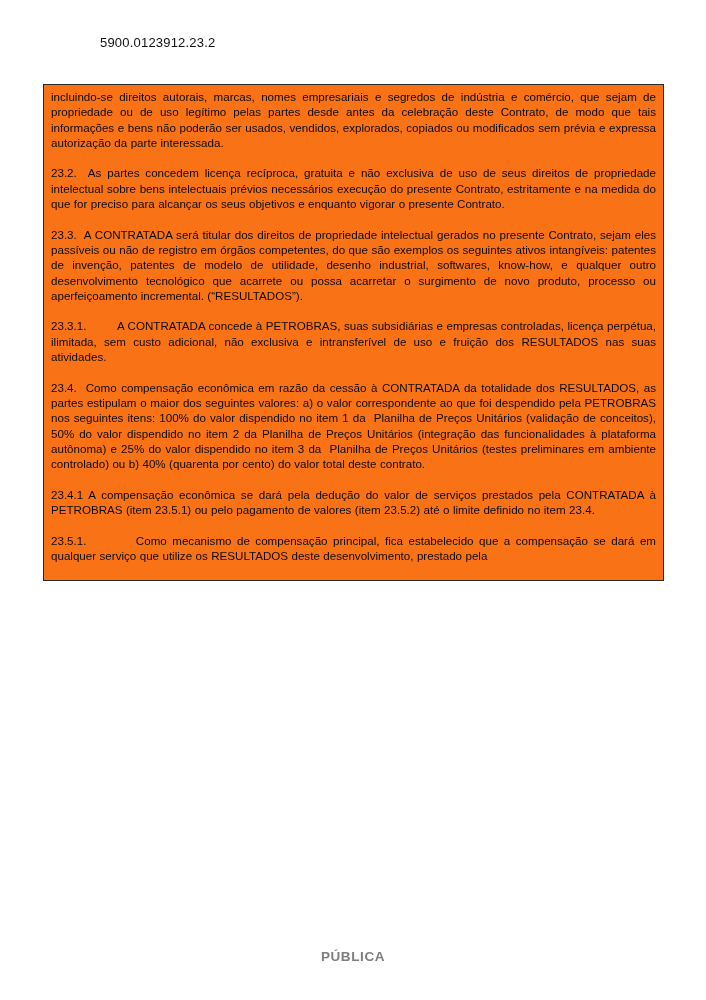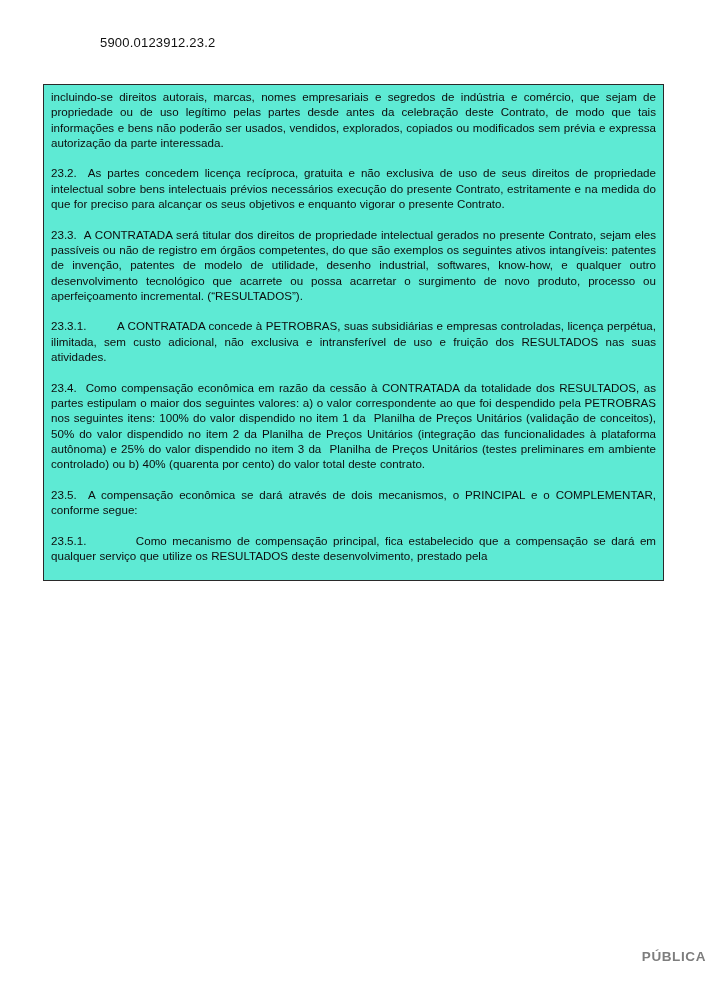"incluindo-se direitos autorais, marcas," .content-box { background: #5eead4 -> #f97316 }
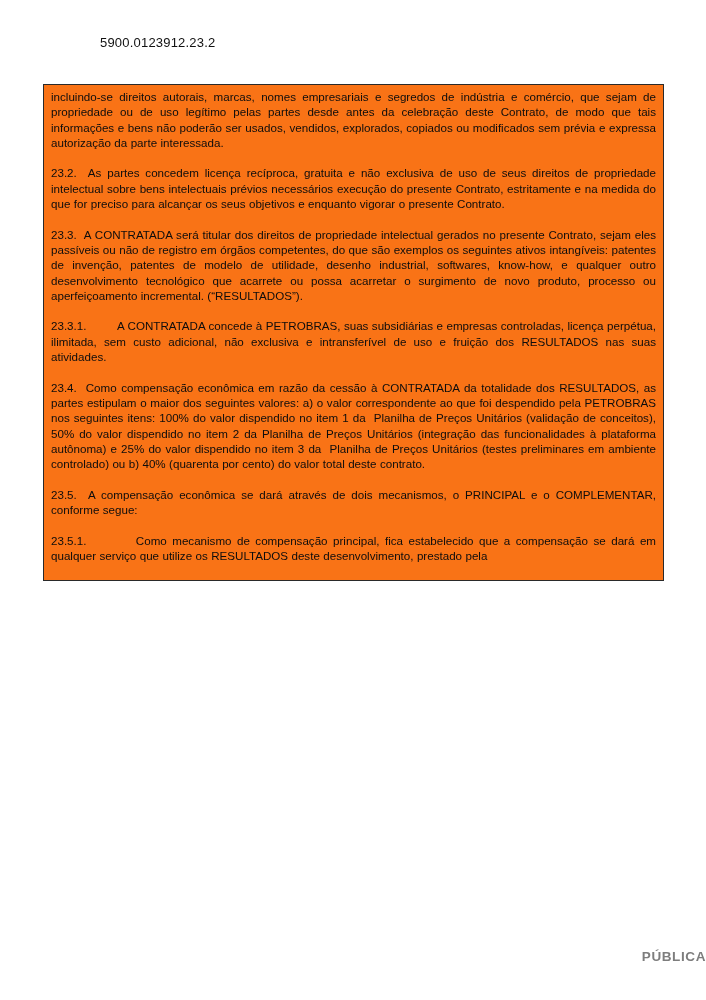"23.4.1 A compensação econômica se" p { html: none -> <p>23.4.1 A compensação econômica se dará pela dedução do valor de serviços prestados pela CONTRATADA à PETROBRAS (item 23.5.1) ou pelo pagamento de valores (item 23.5.2) até o limite definido no item 23.4.</p> }
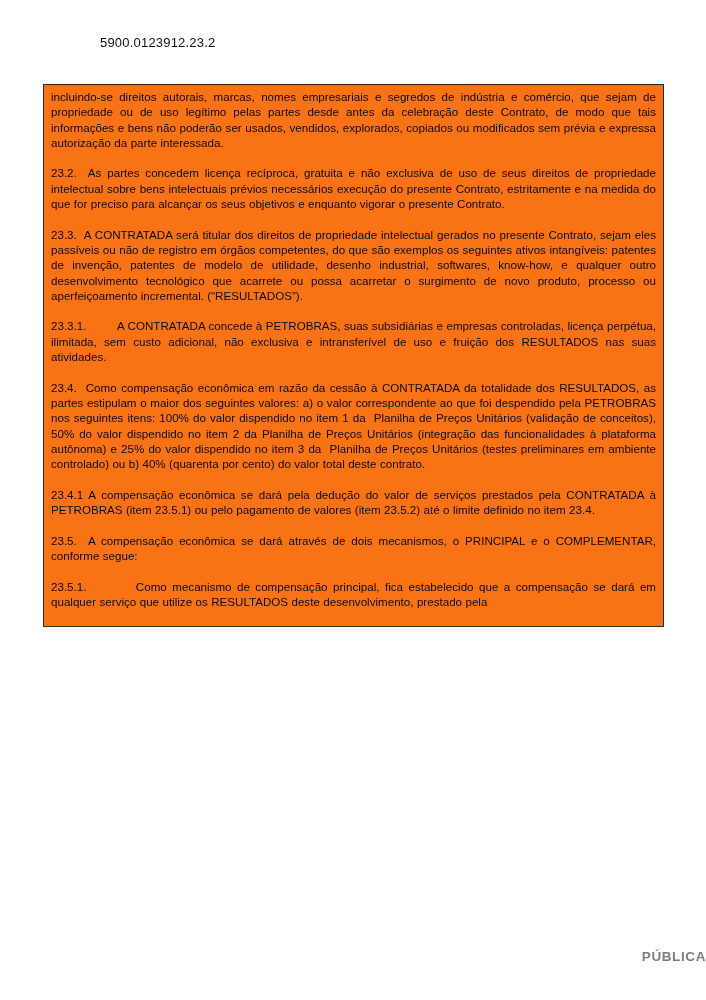"23.5. A compensação econômica se" p { html: <p>23.5.&nbsp; A compensação econômica se dará através de dois mecanismos, o PRINCIPAL e o COMPLEMENTAR, conforme segue:</p> -> none }
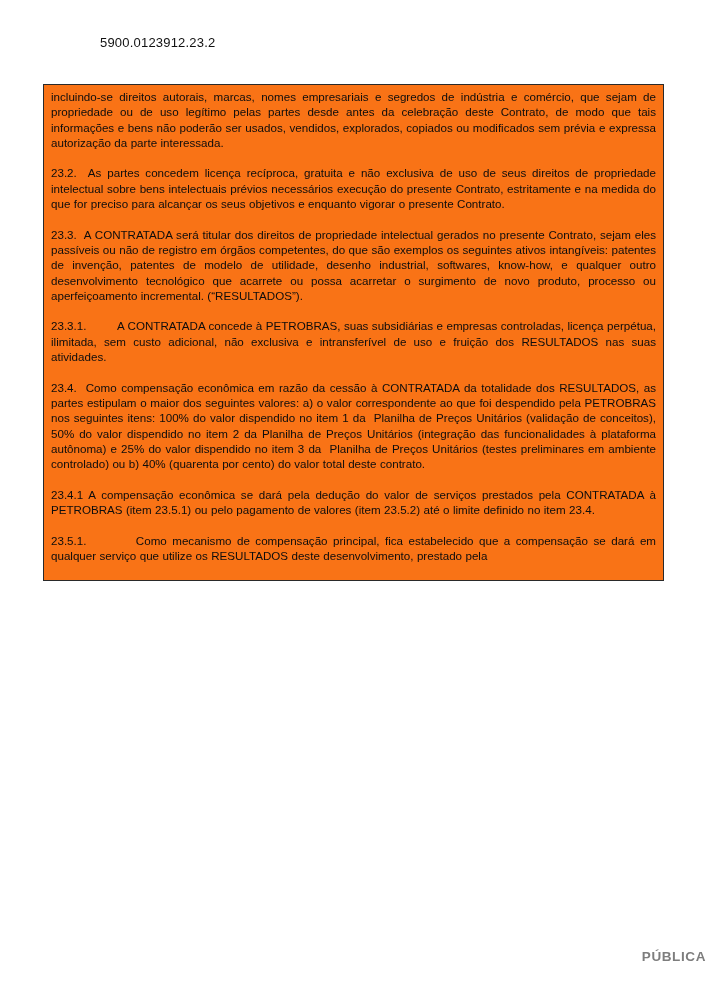"PÚBLICA" .footer-classification { text-align: right -> center }
